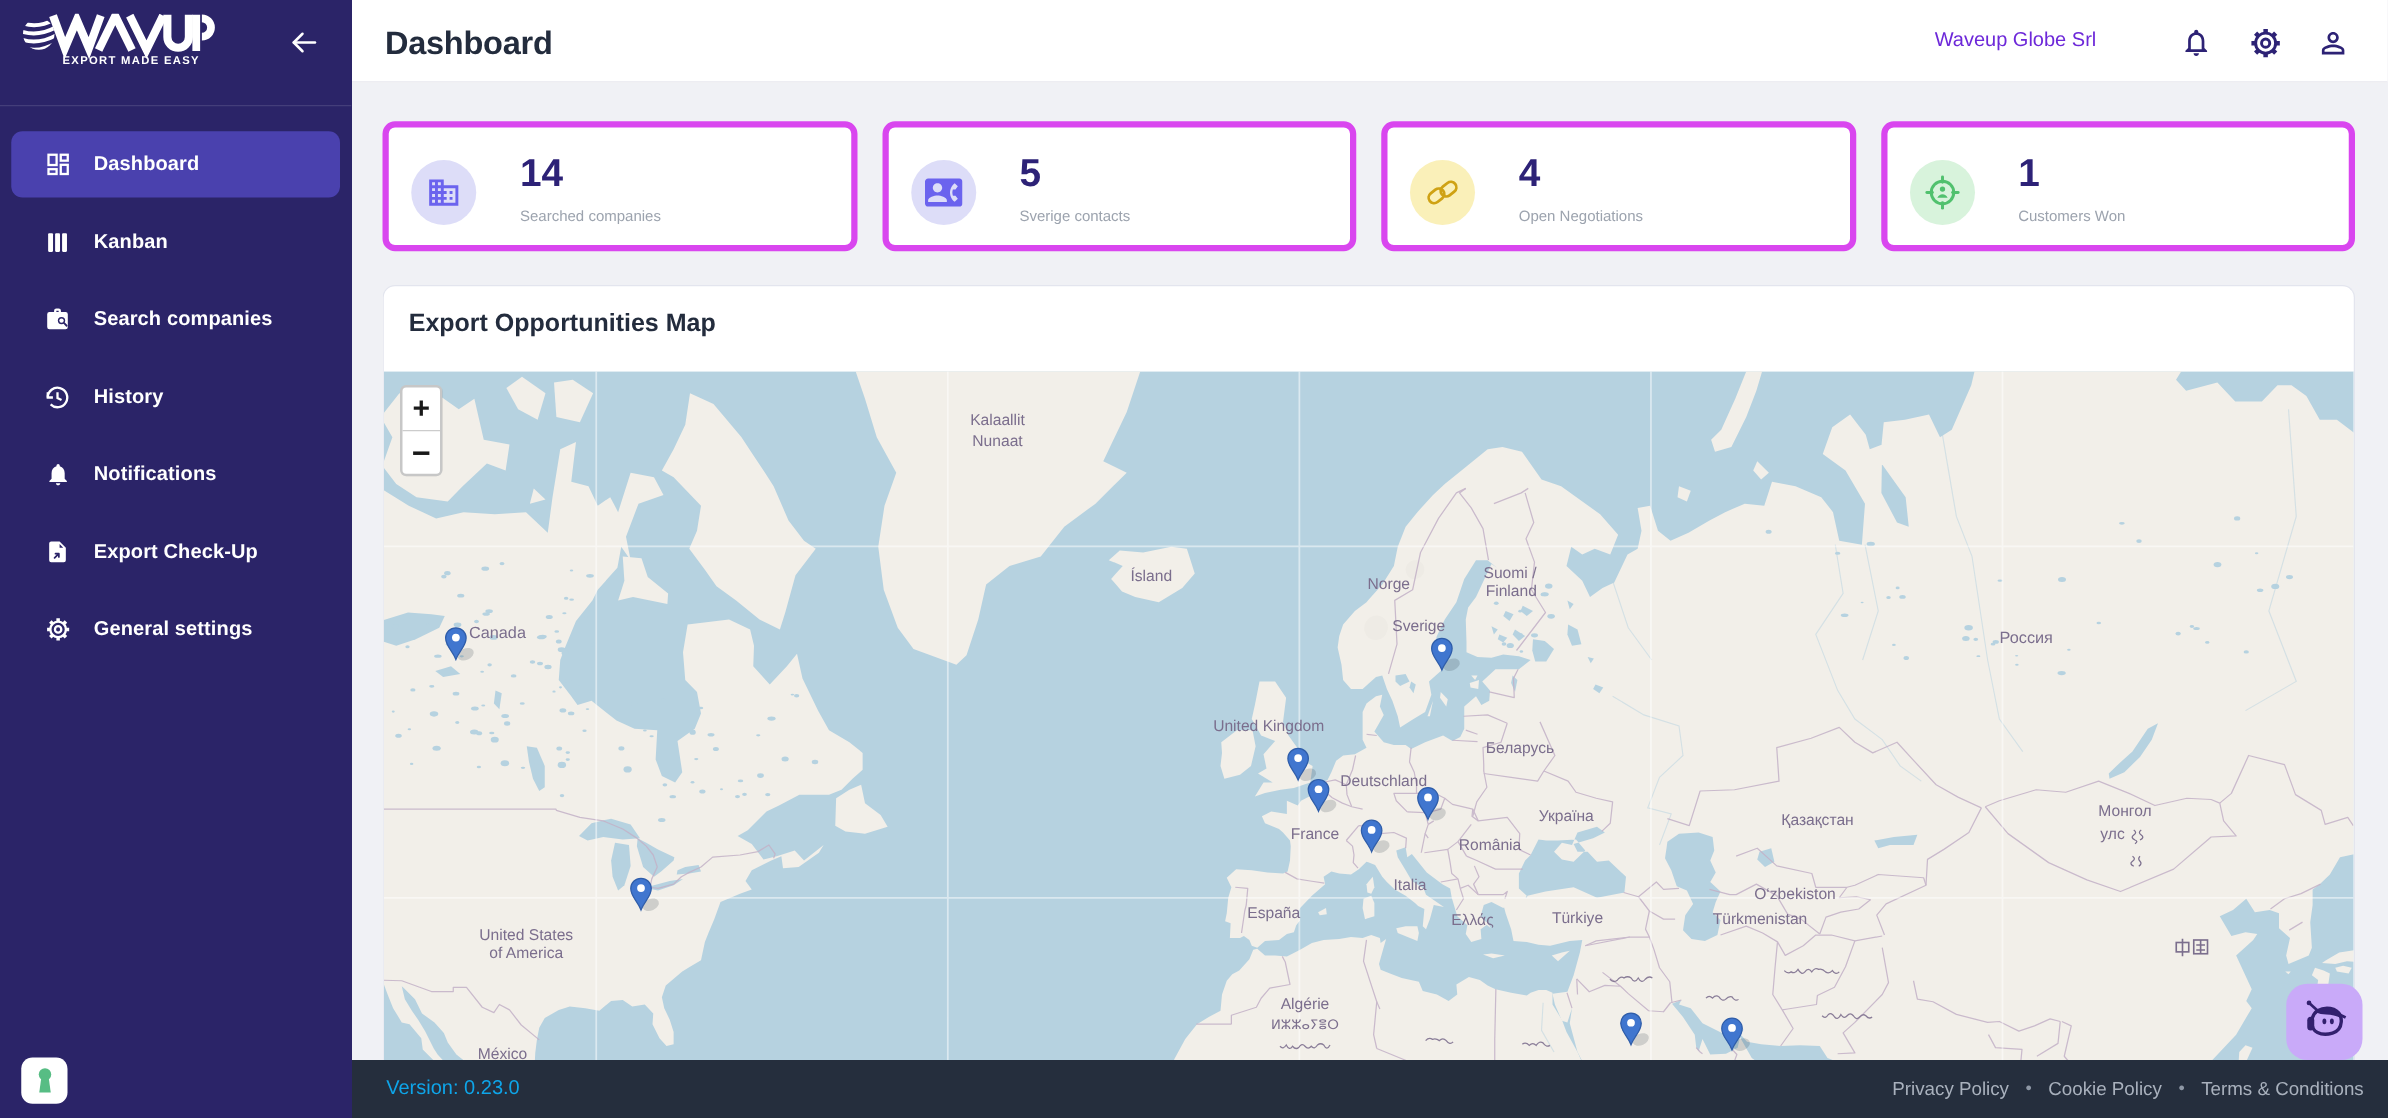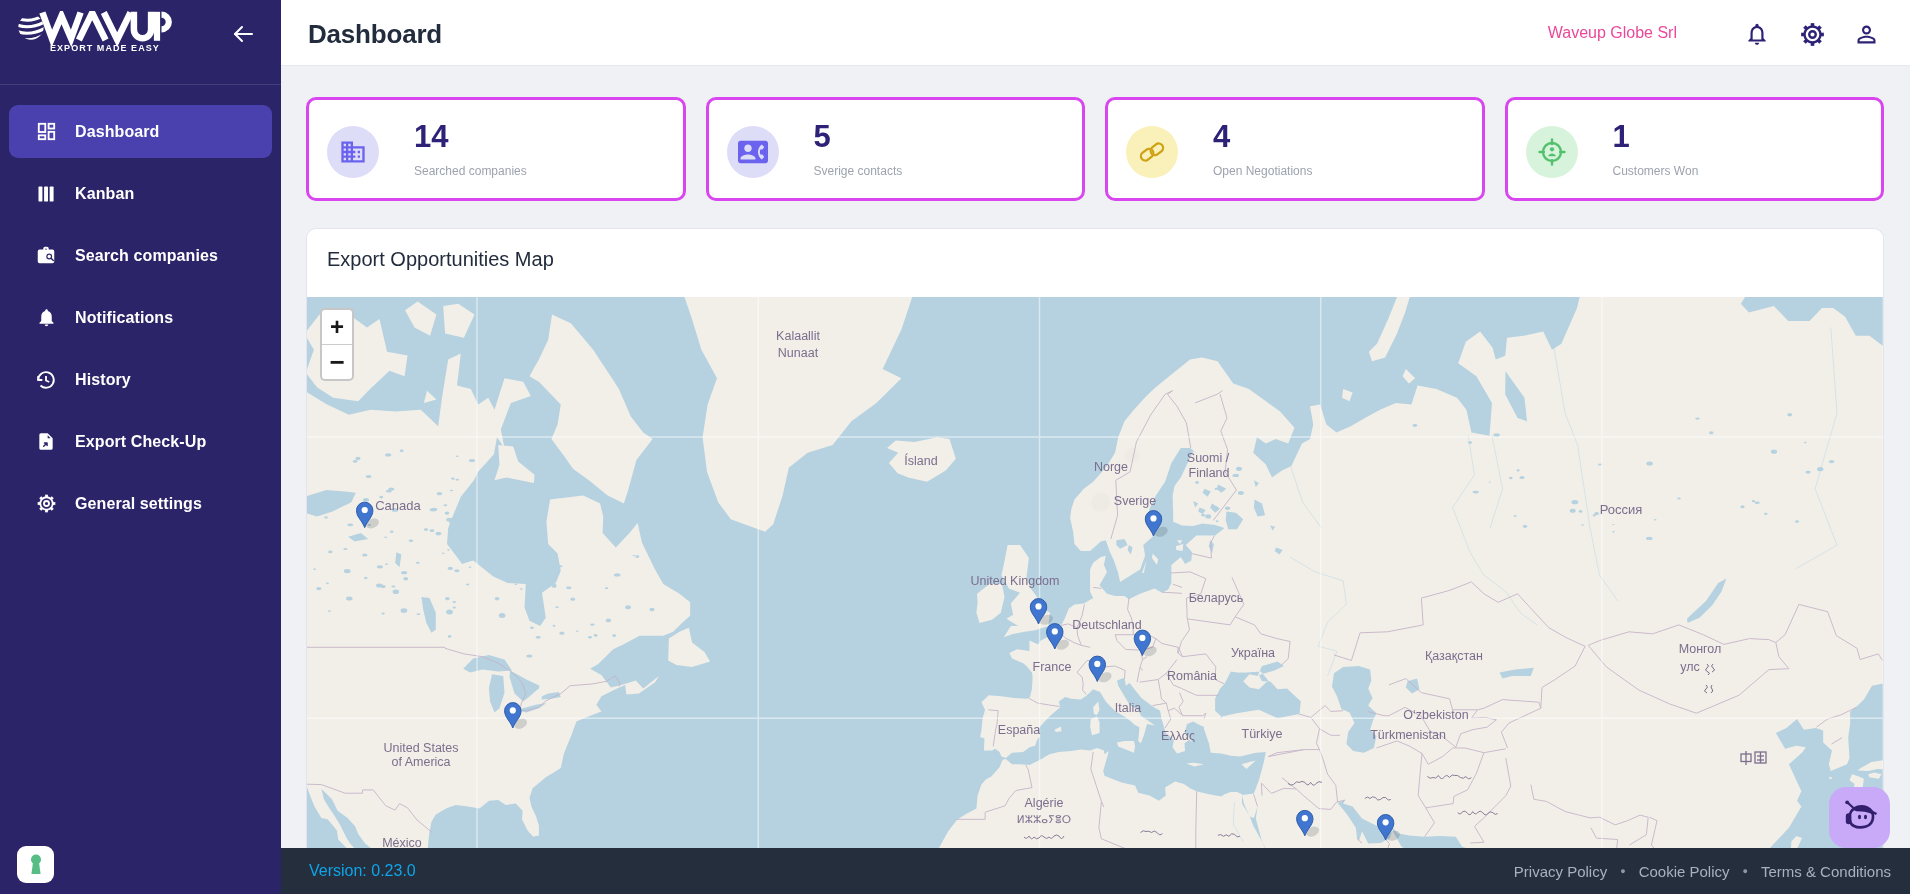"Waveup Globe Srl" .company { color: #ec4899 -> #6d28d9 }
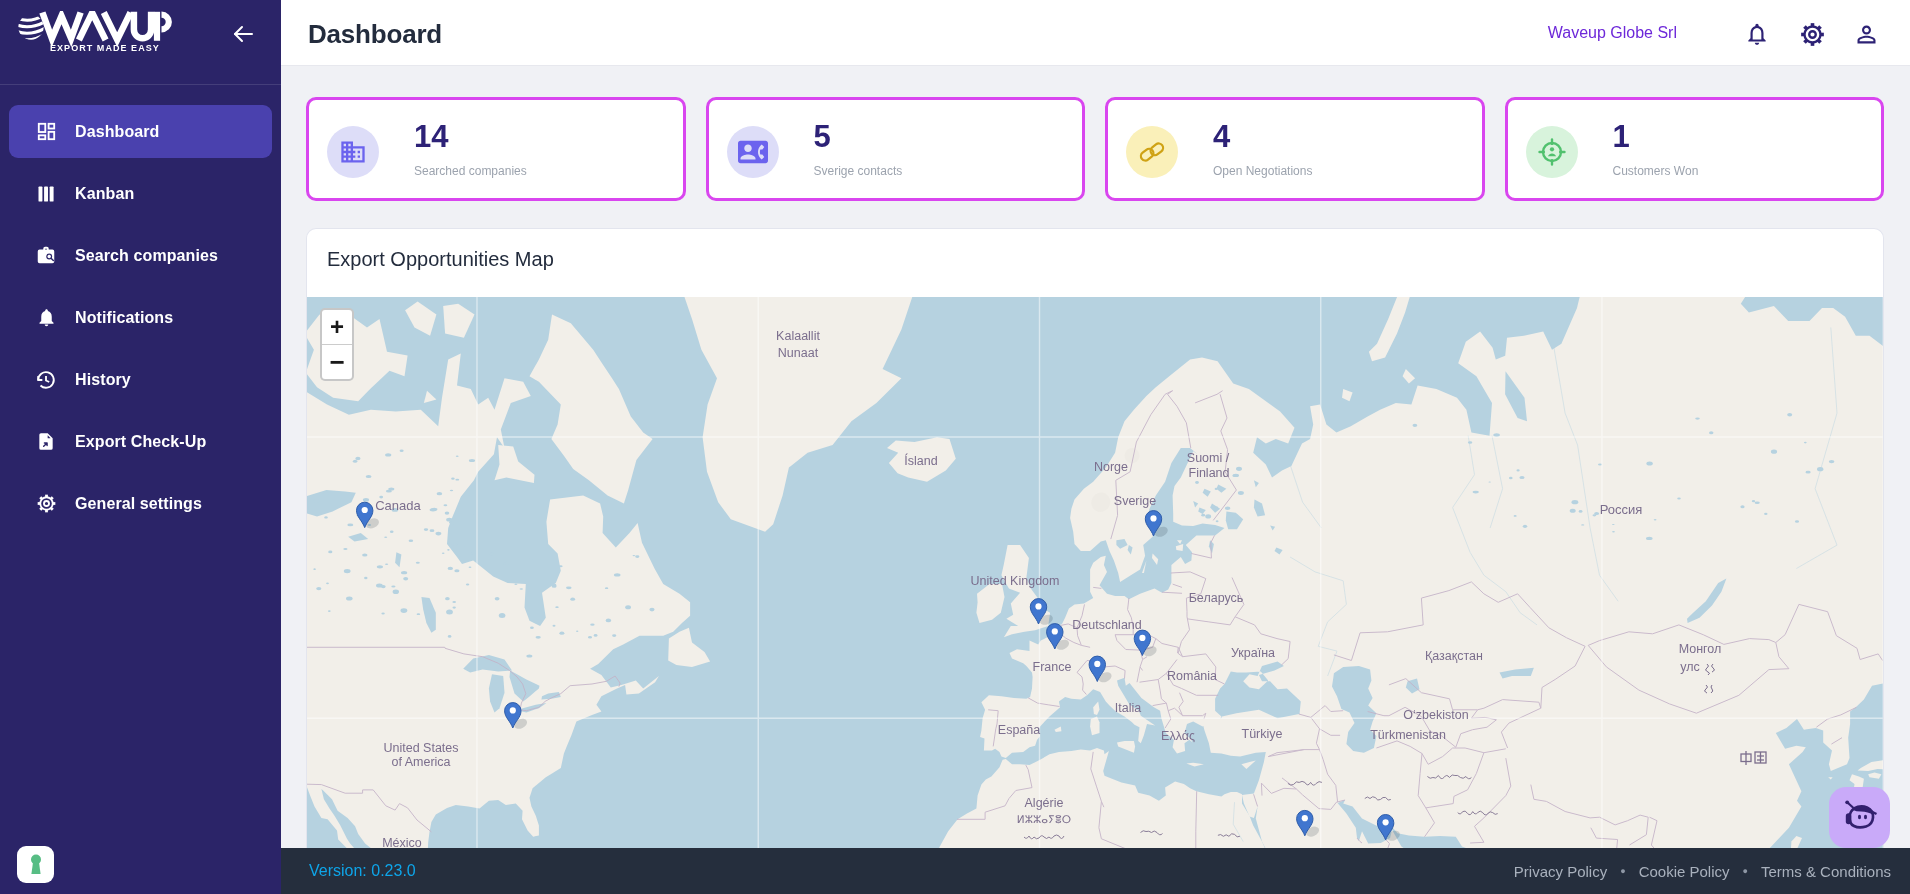"14" .card { border: 3px solid #d946ef -> 5px solid #d946ef }
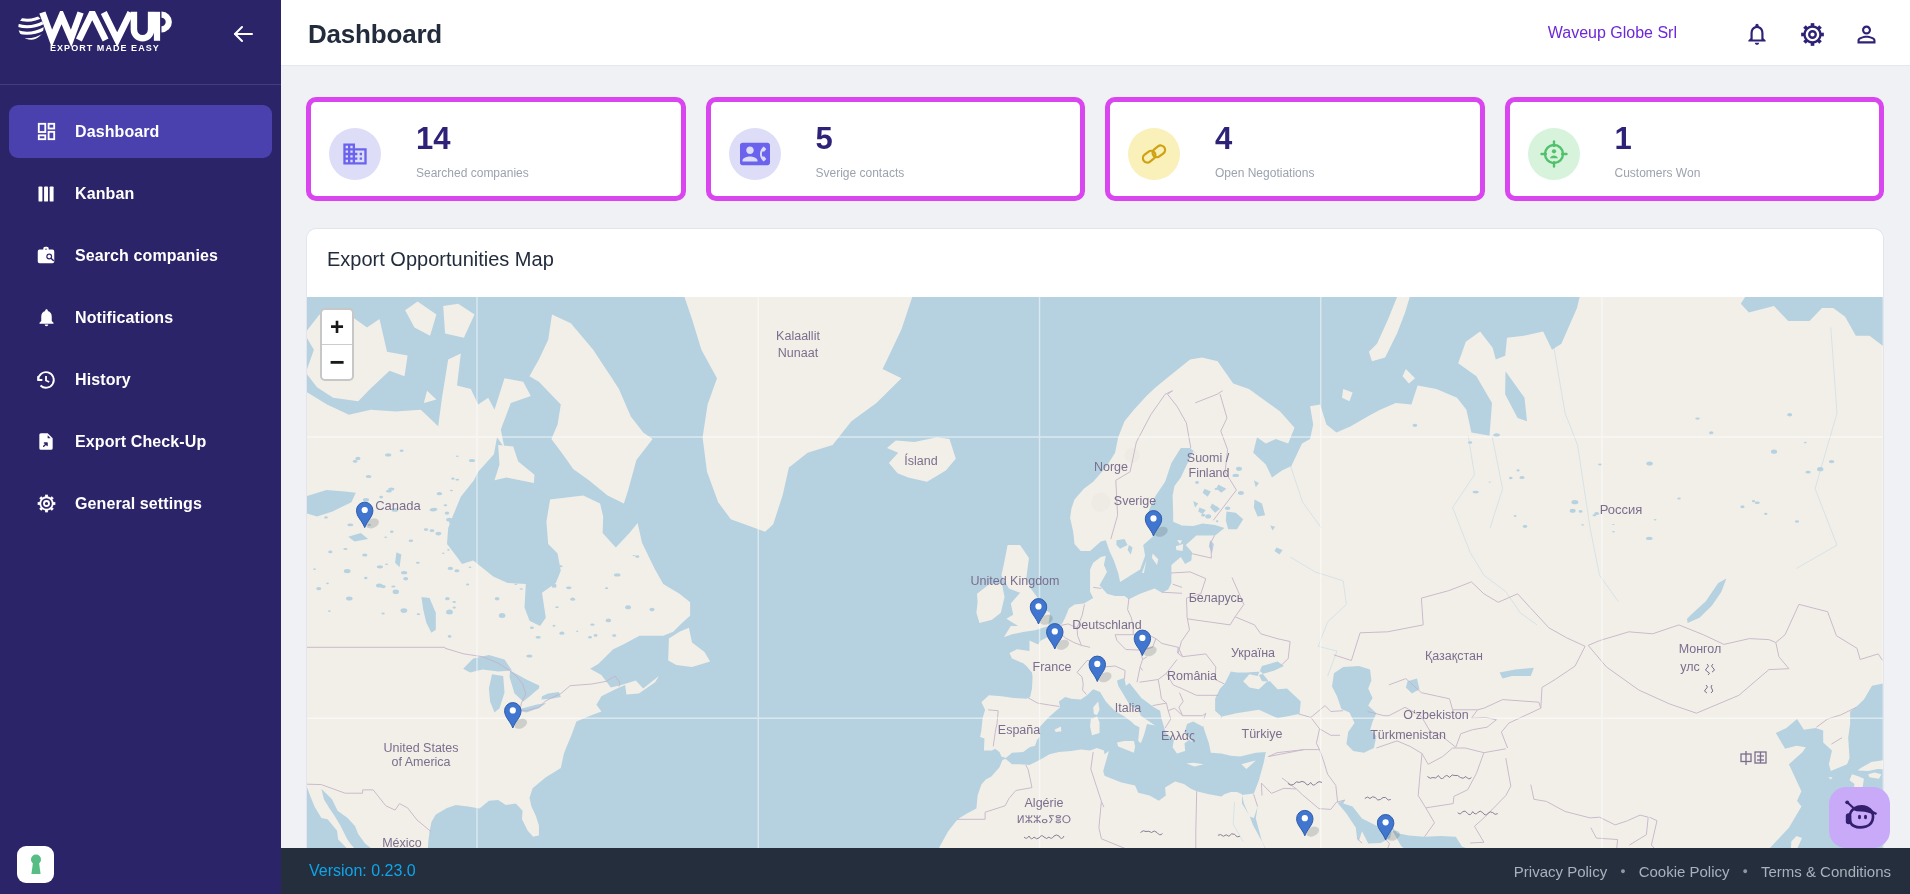"Export Opportunities Map" .maptitle { font-weight: 400 -> 700 }
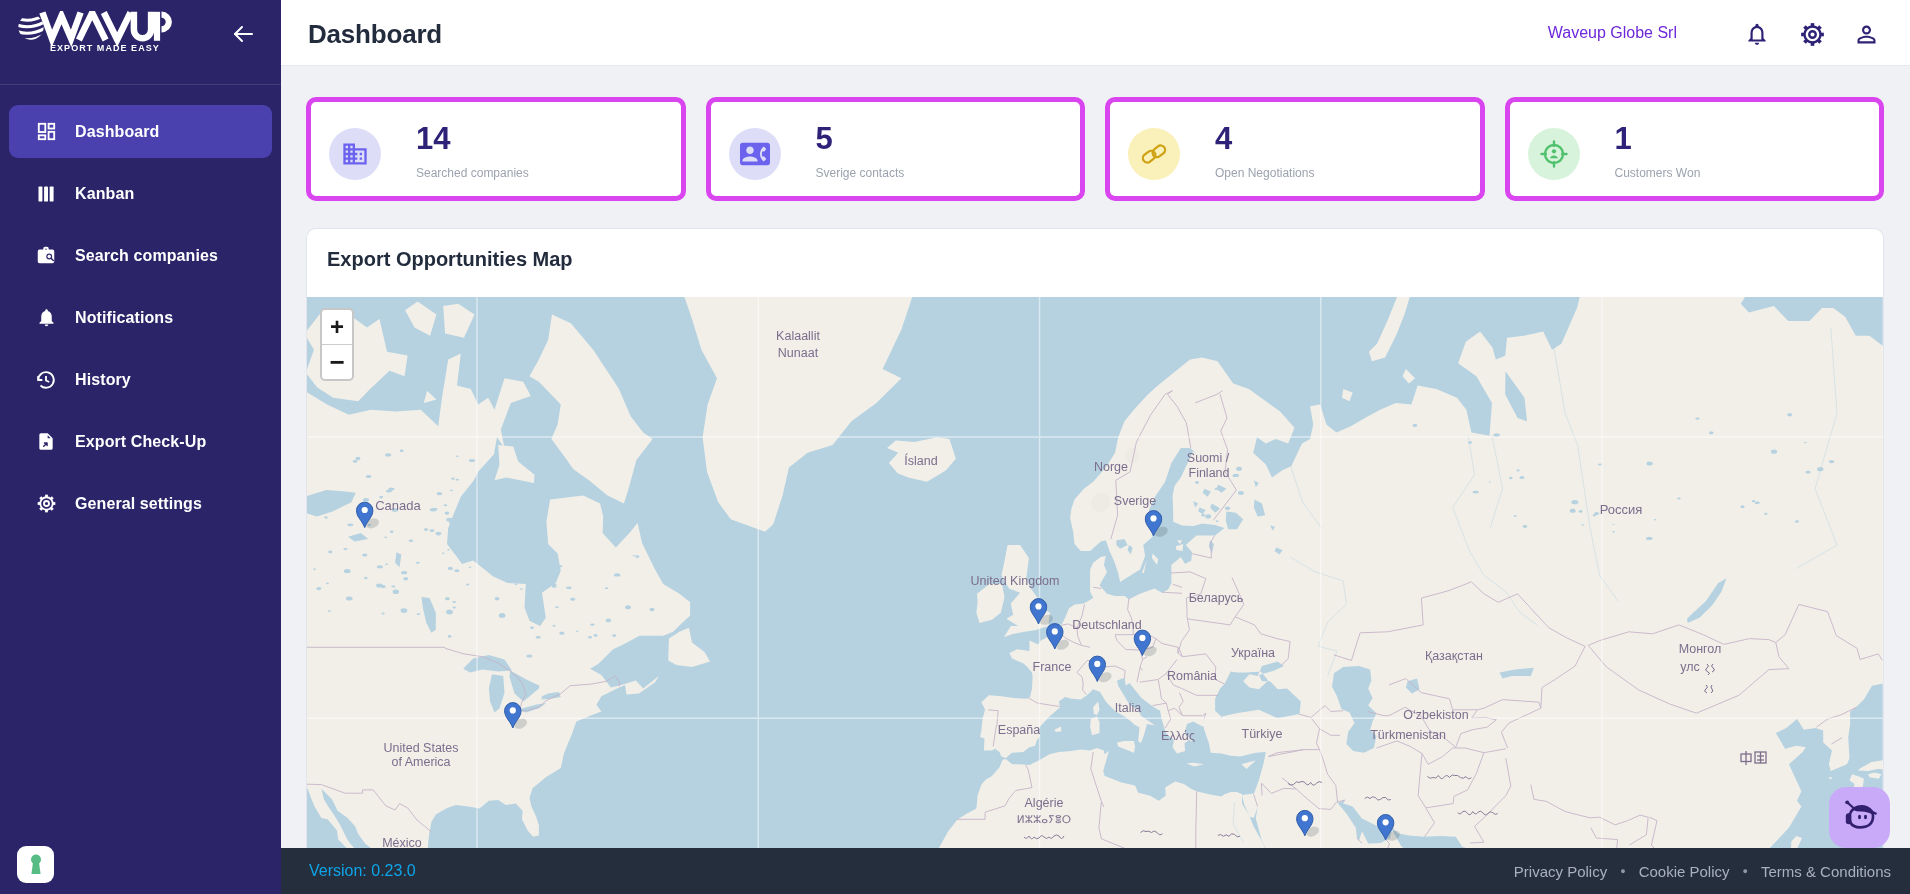"Notifications" div.nav-item { order: before "History" -> after "History" }
